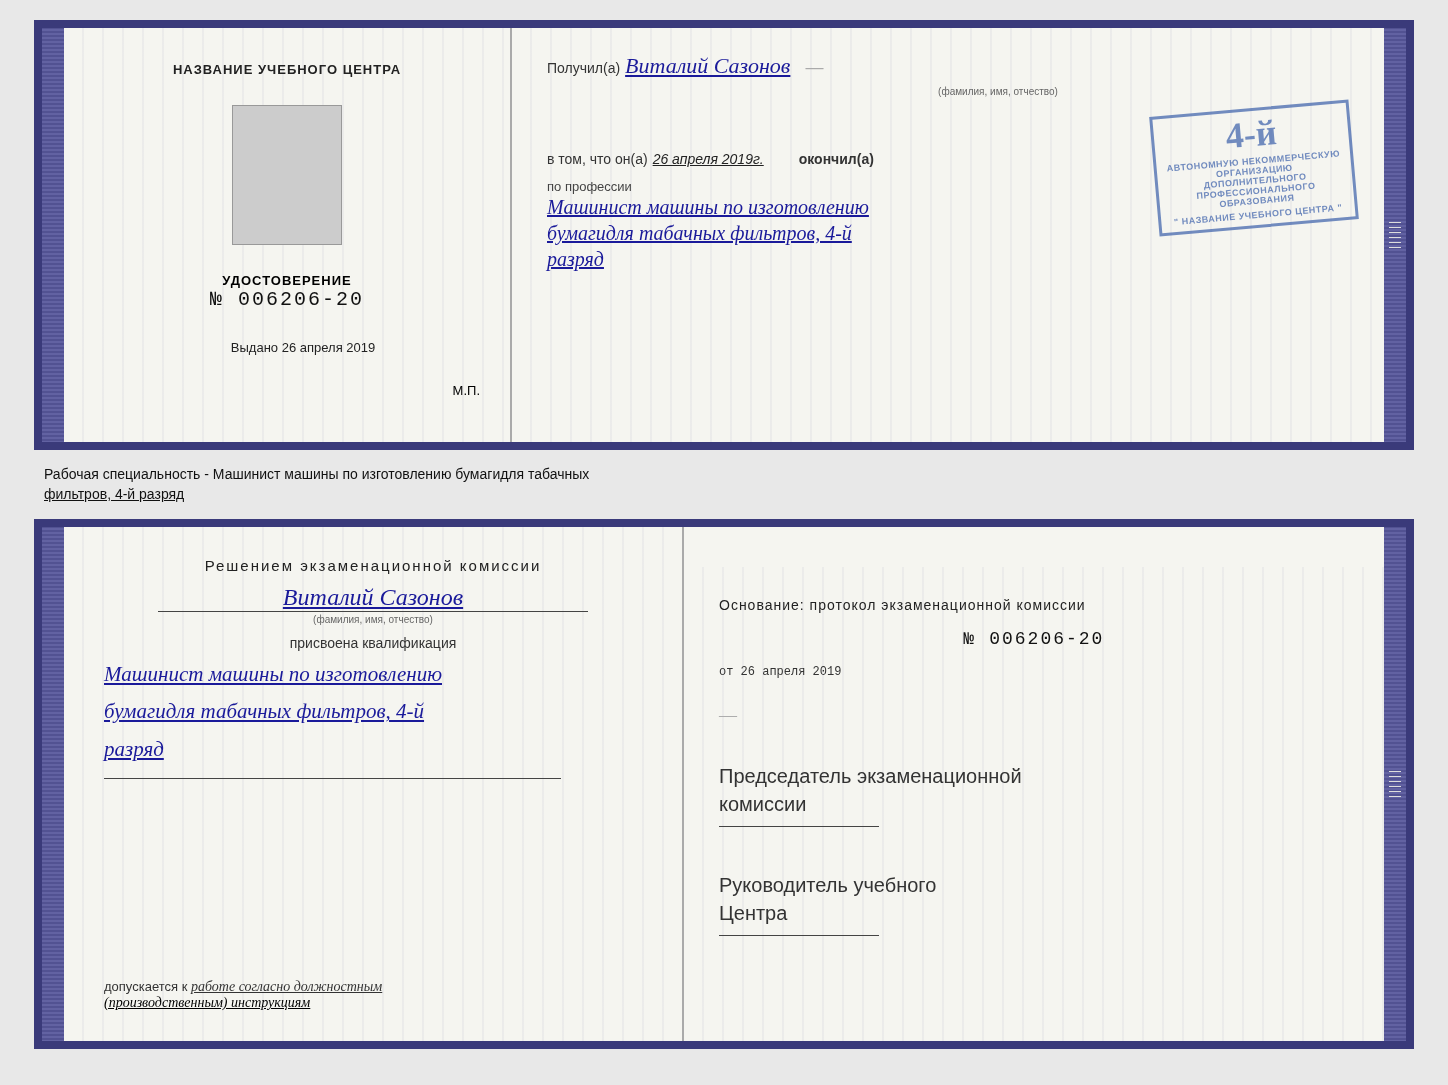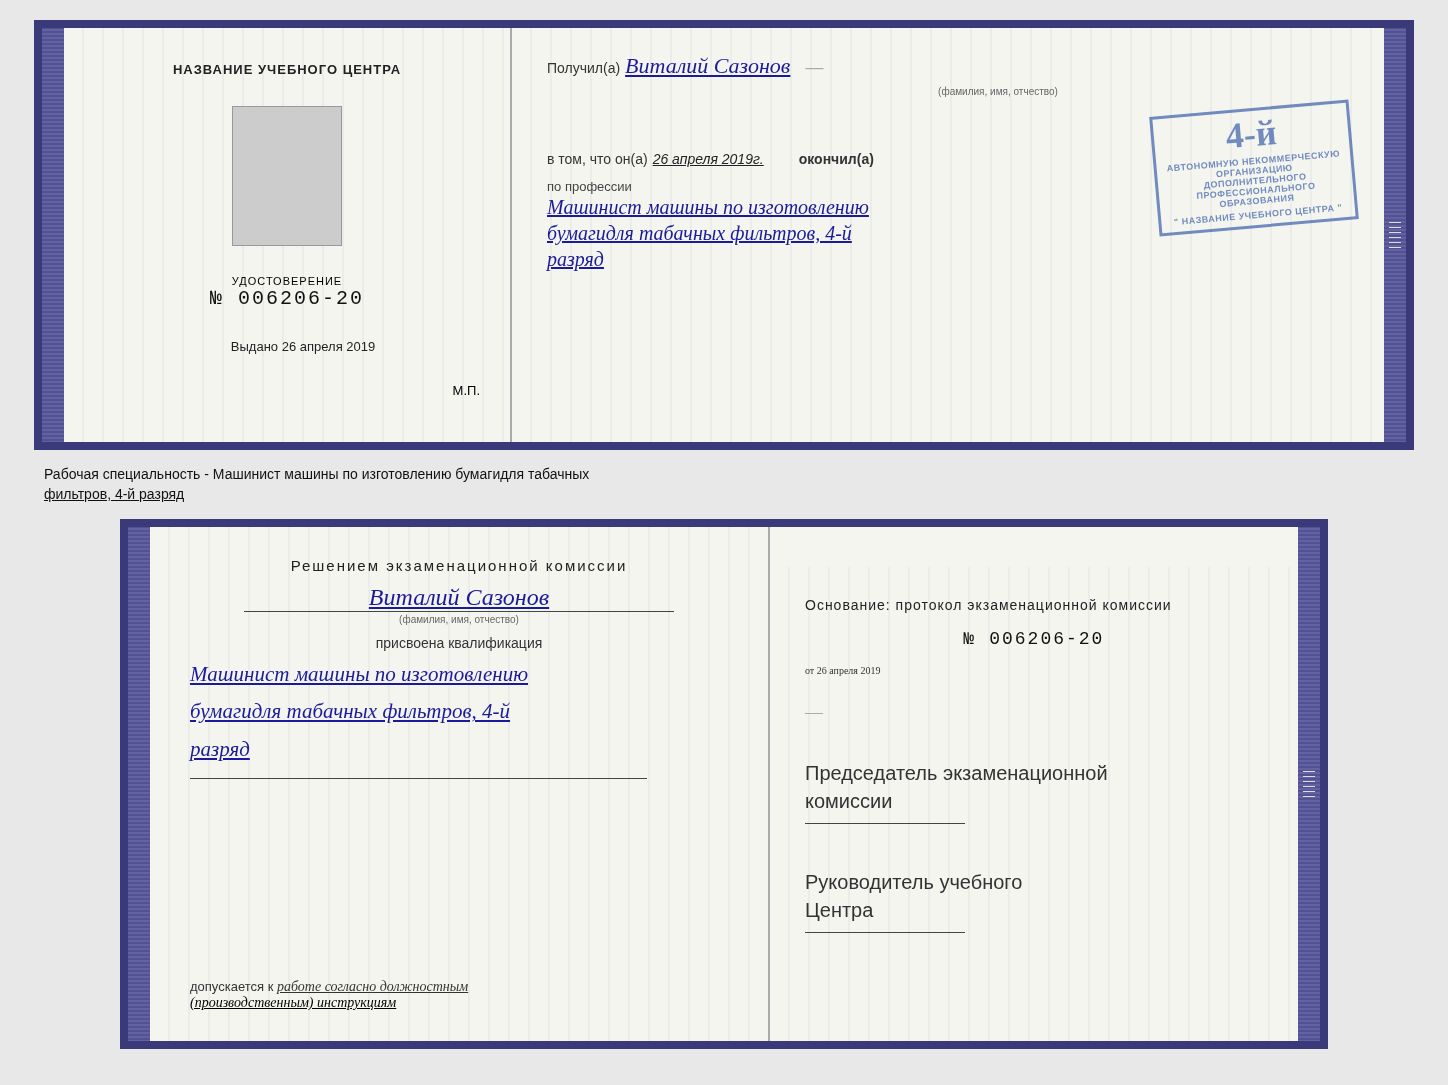"УДОСТОВЕРЕНИЕ" .cert-number-label { font-size: 11px -> 13px; font-weight: normal -> bold }
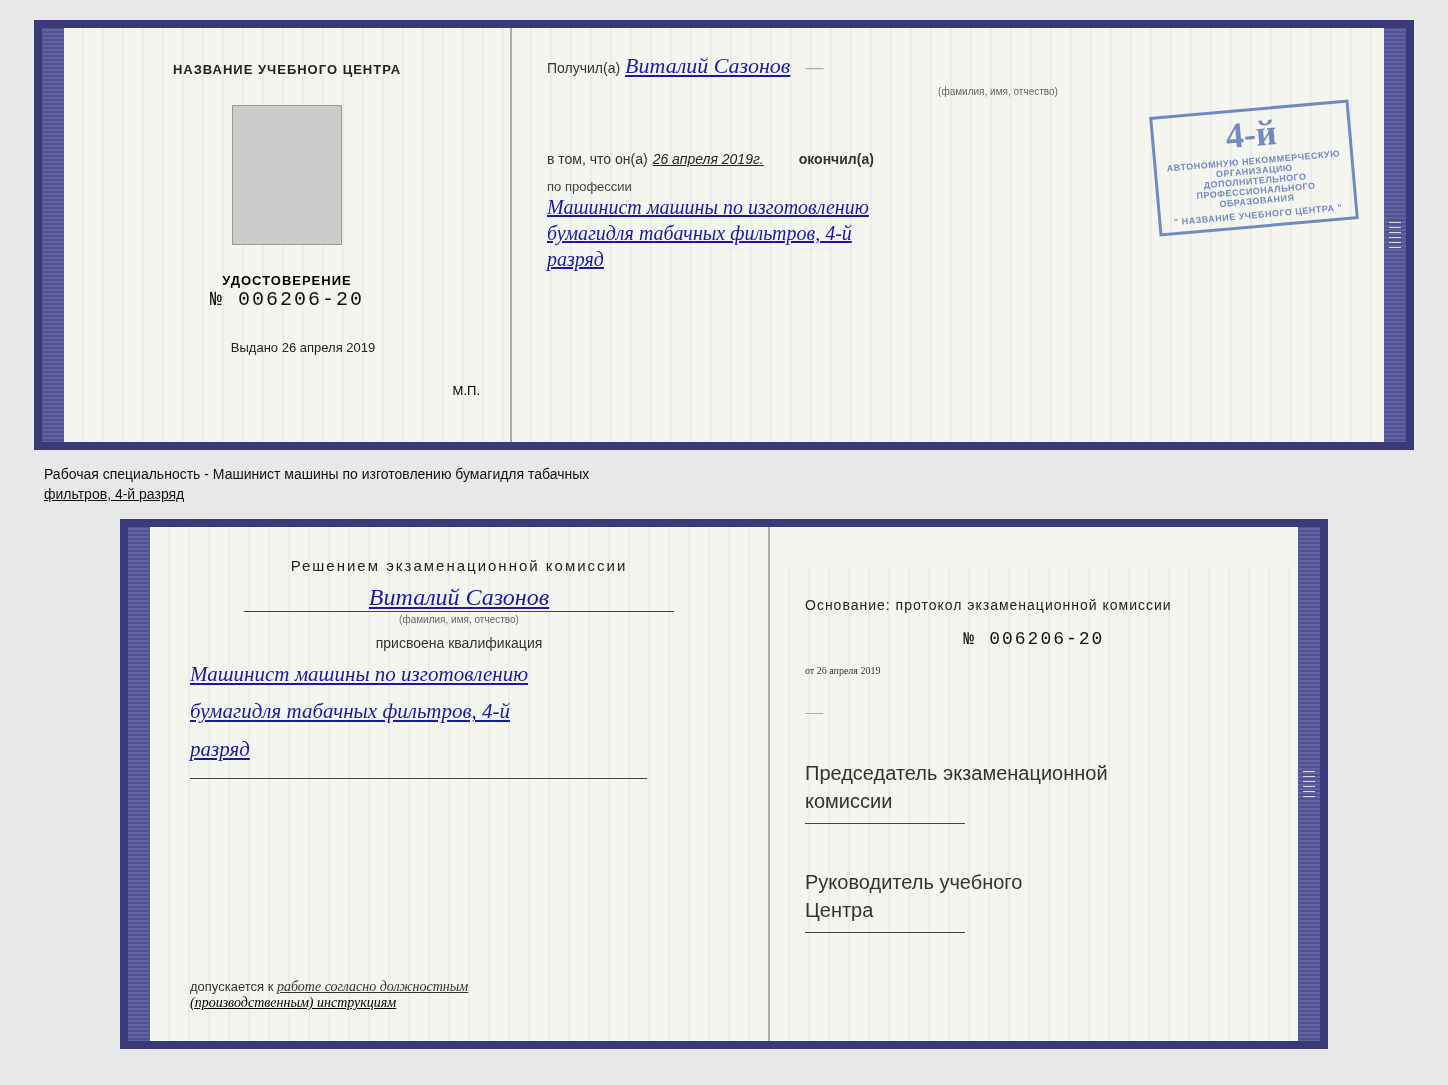"Решением экзаменационной комиссии" .cert-bottom { width: 1208px -> 1380px }
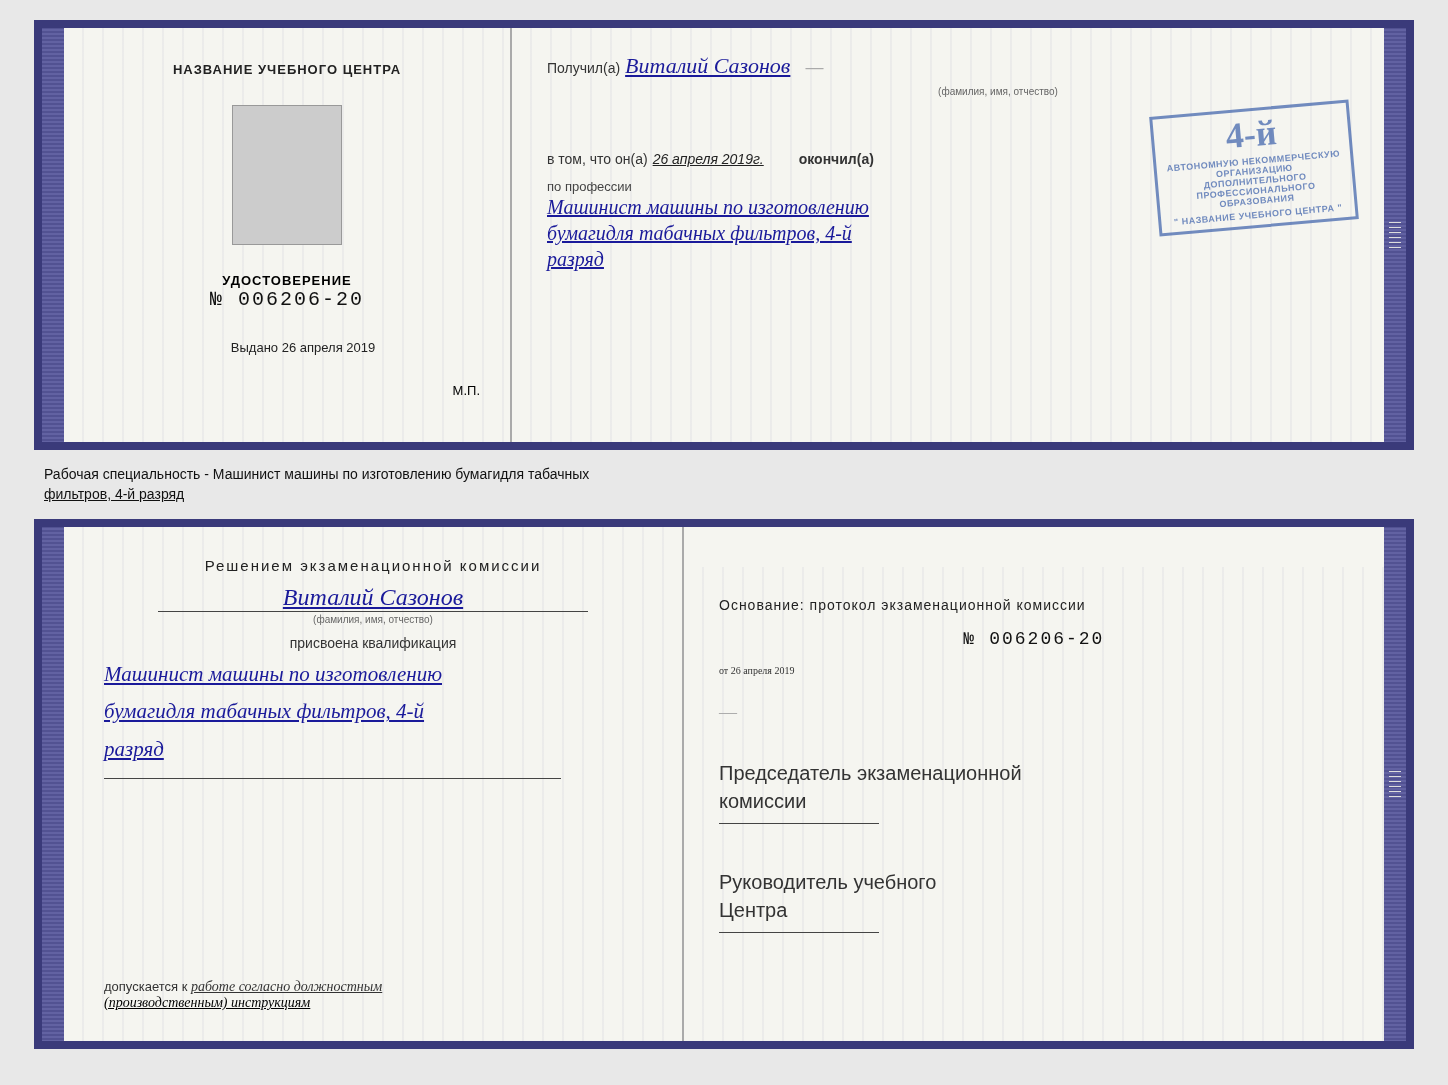"от 26 апреля 2019" .protocol-date { font-family: Liberation Serif, serif -> Liberation Mono, monospace; font-size: 10px -> 12px }
